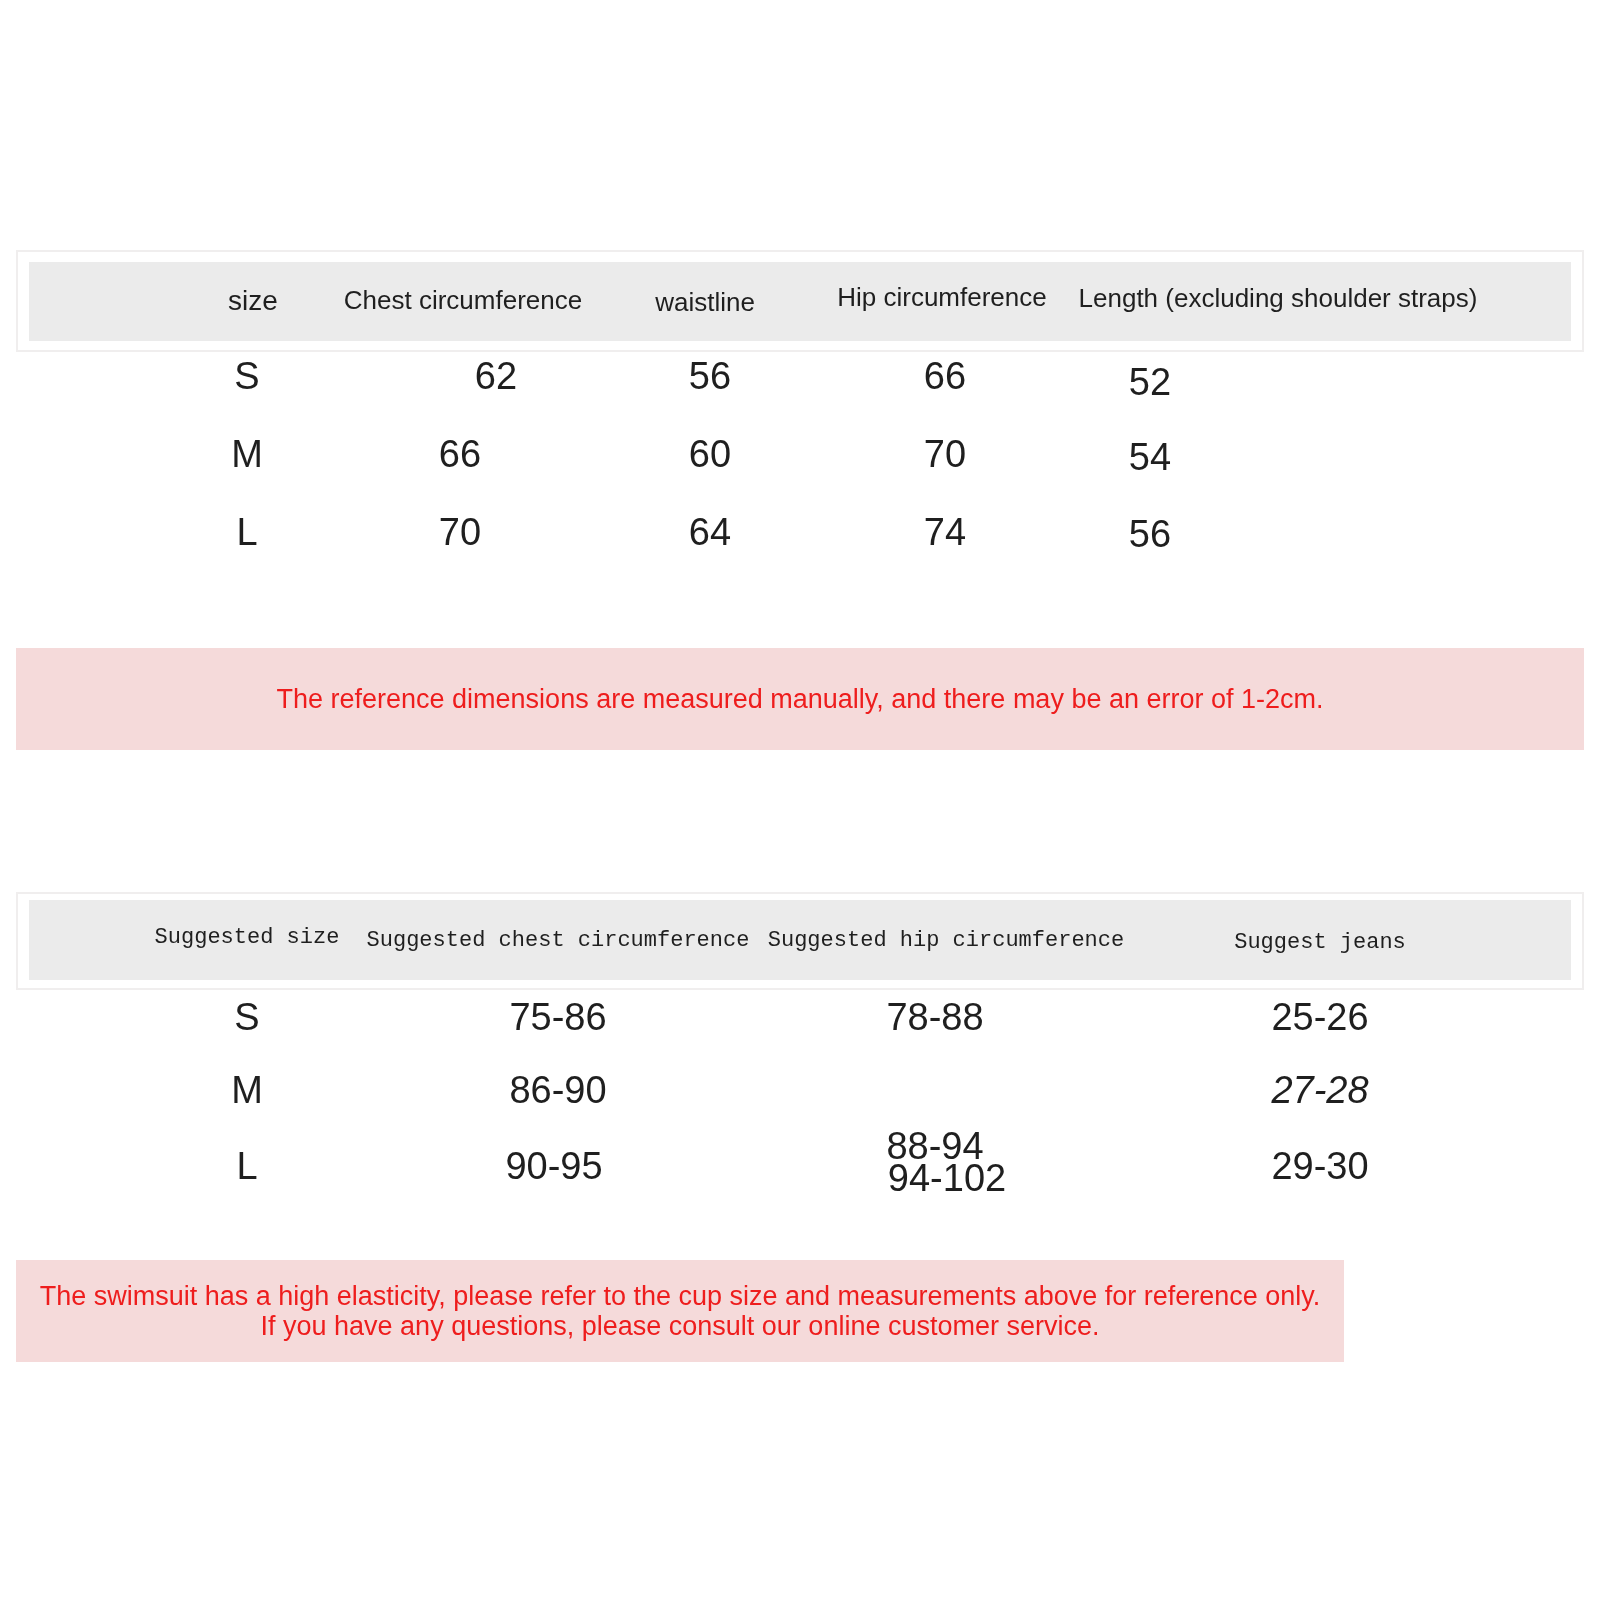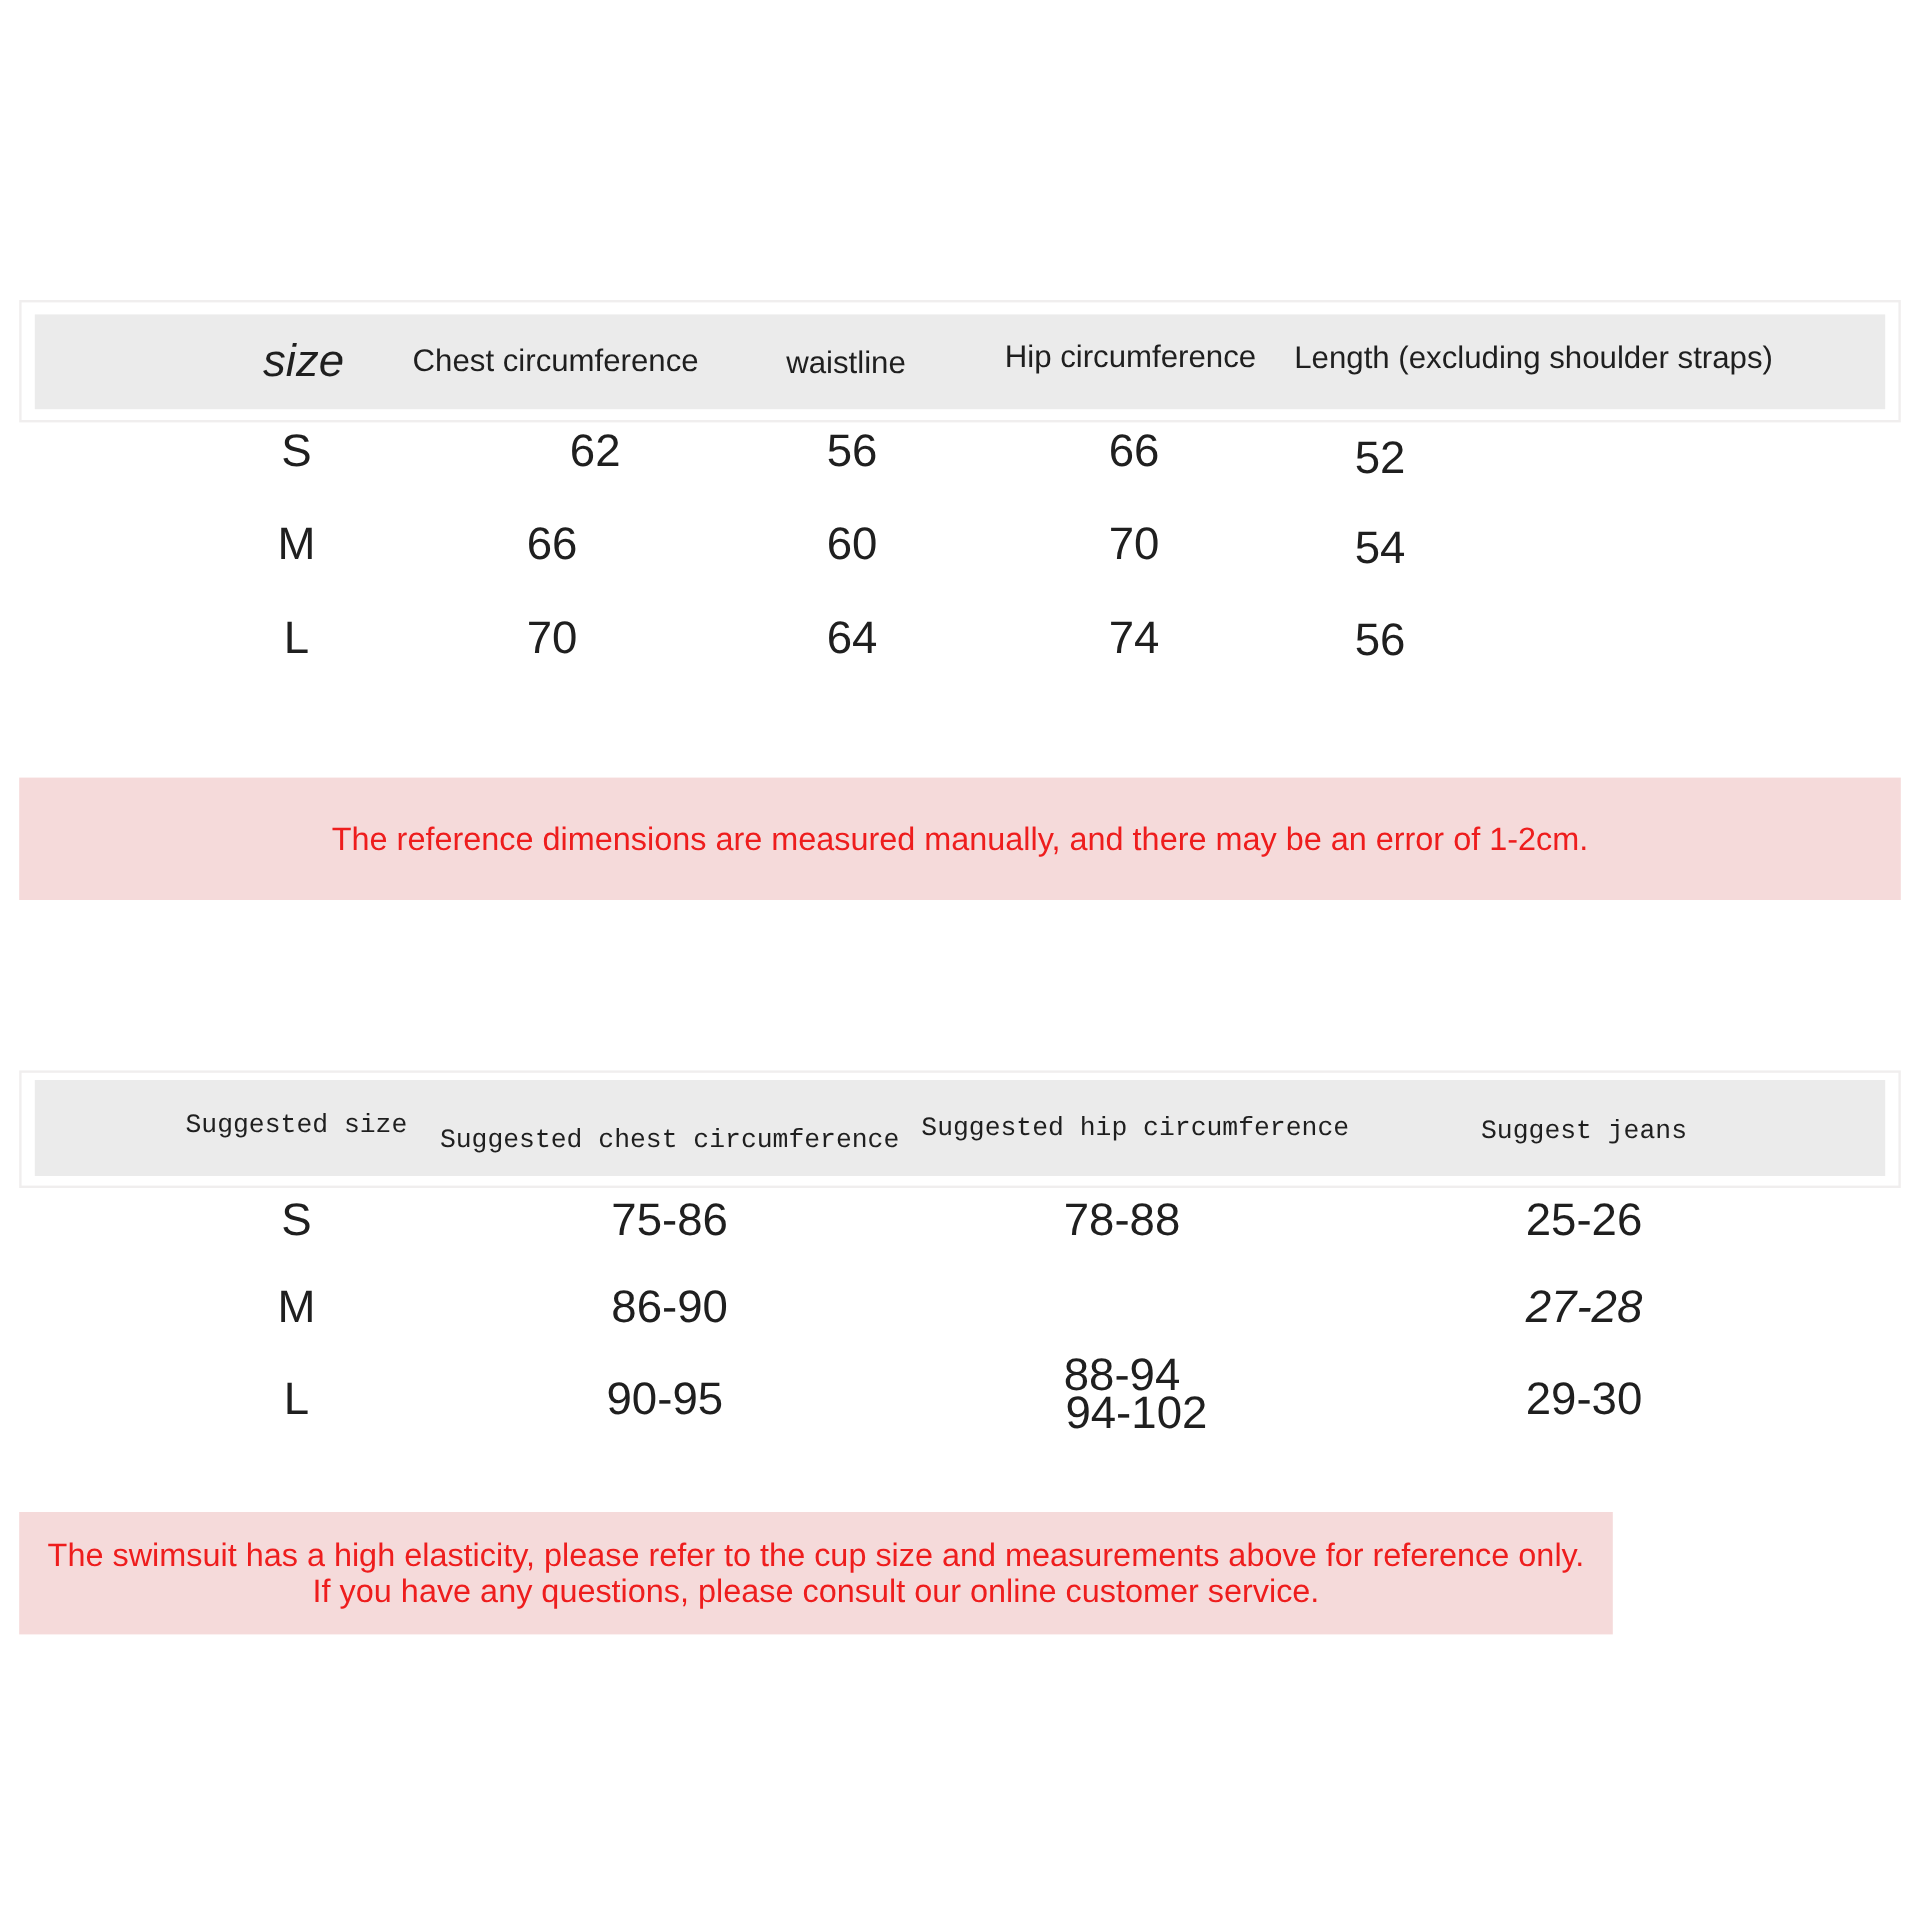"size" .size-hdr { font-size: 38px -> 28px; font-style: italic -> none }
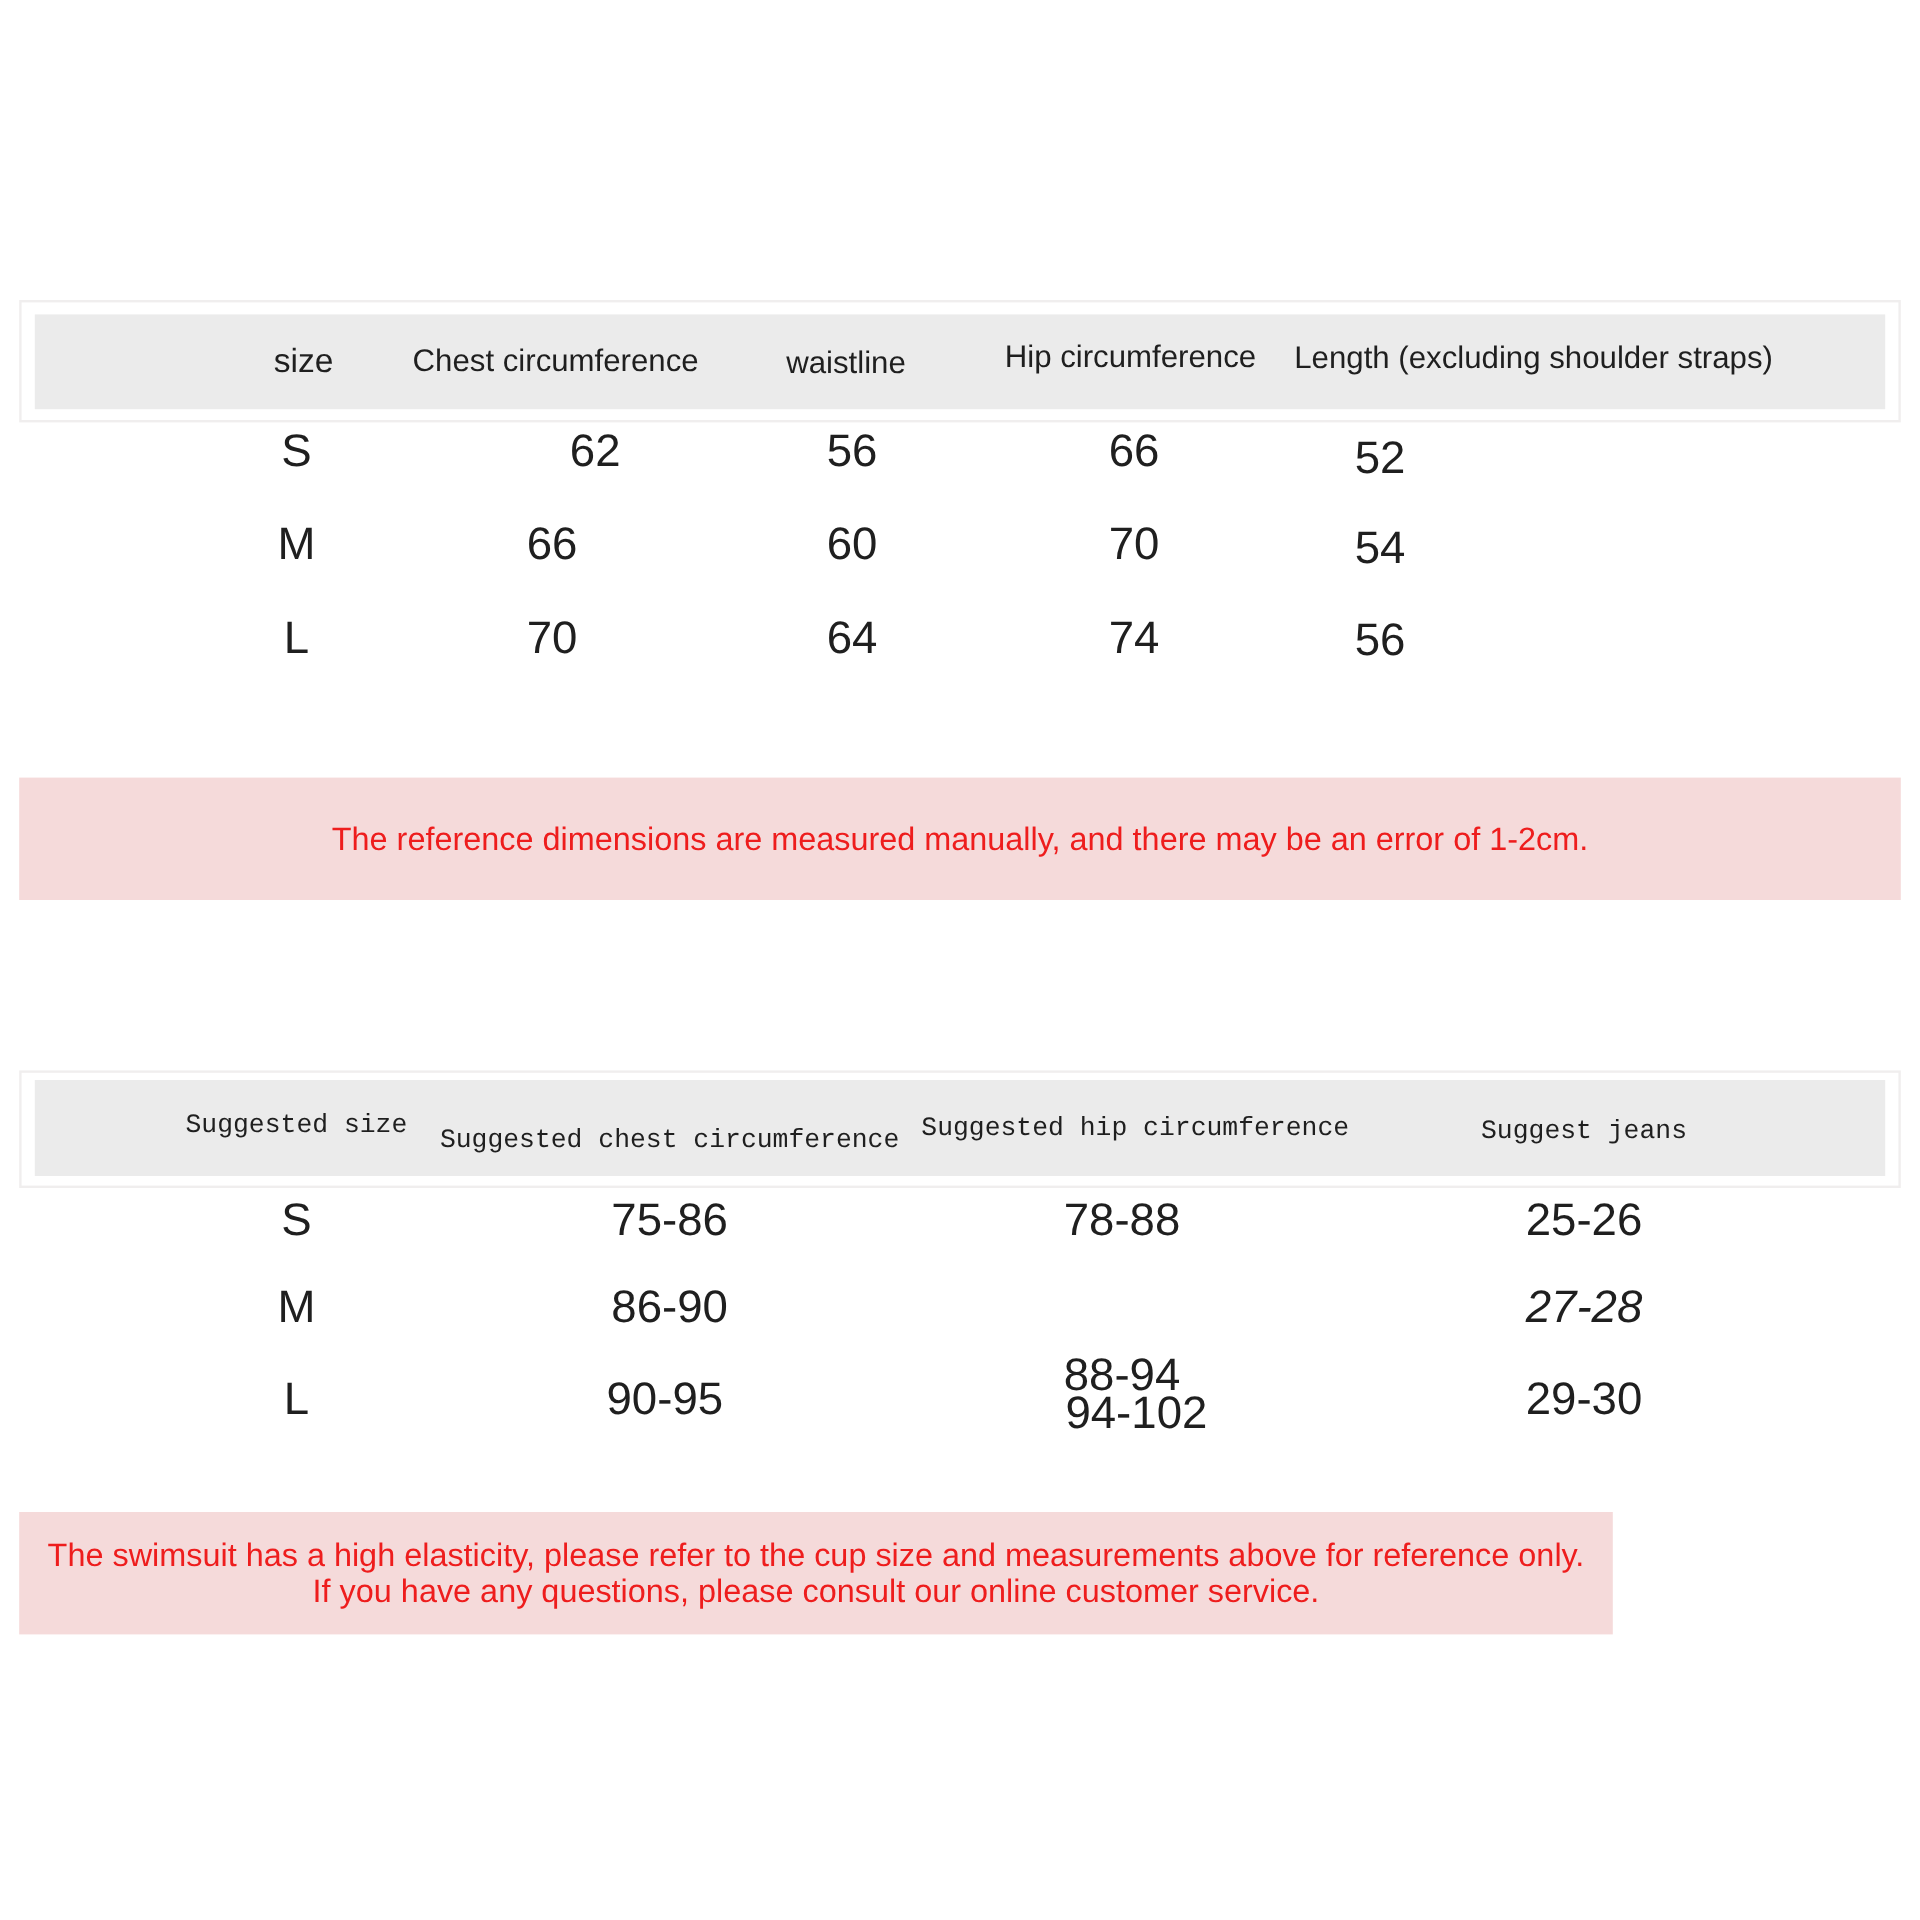"Suggested chest circumference" span.cell { margin-top: 10px -> none }
